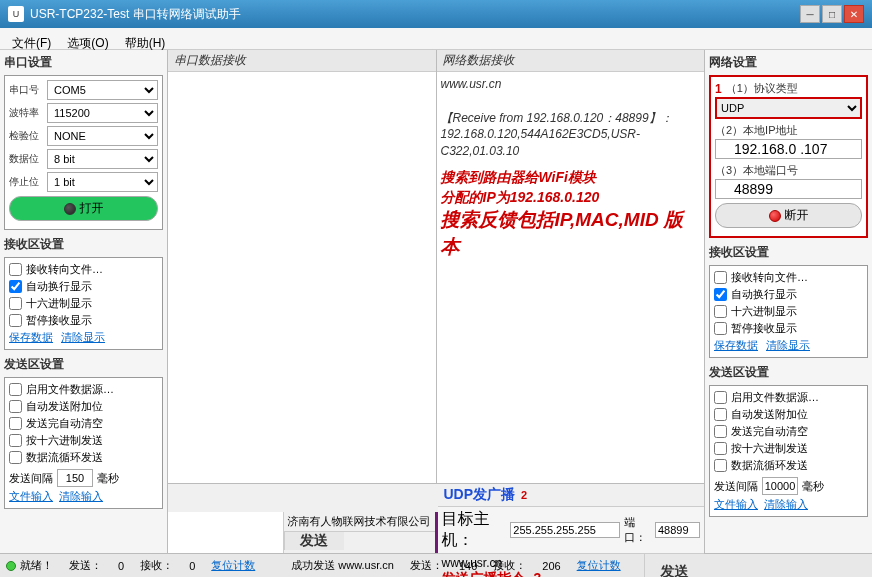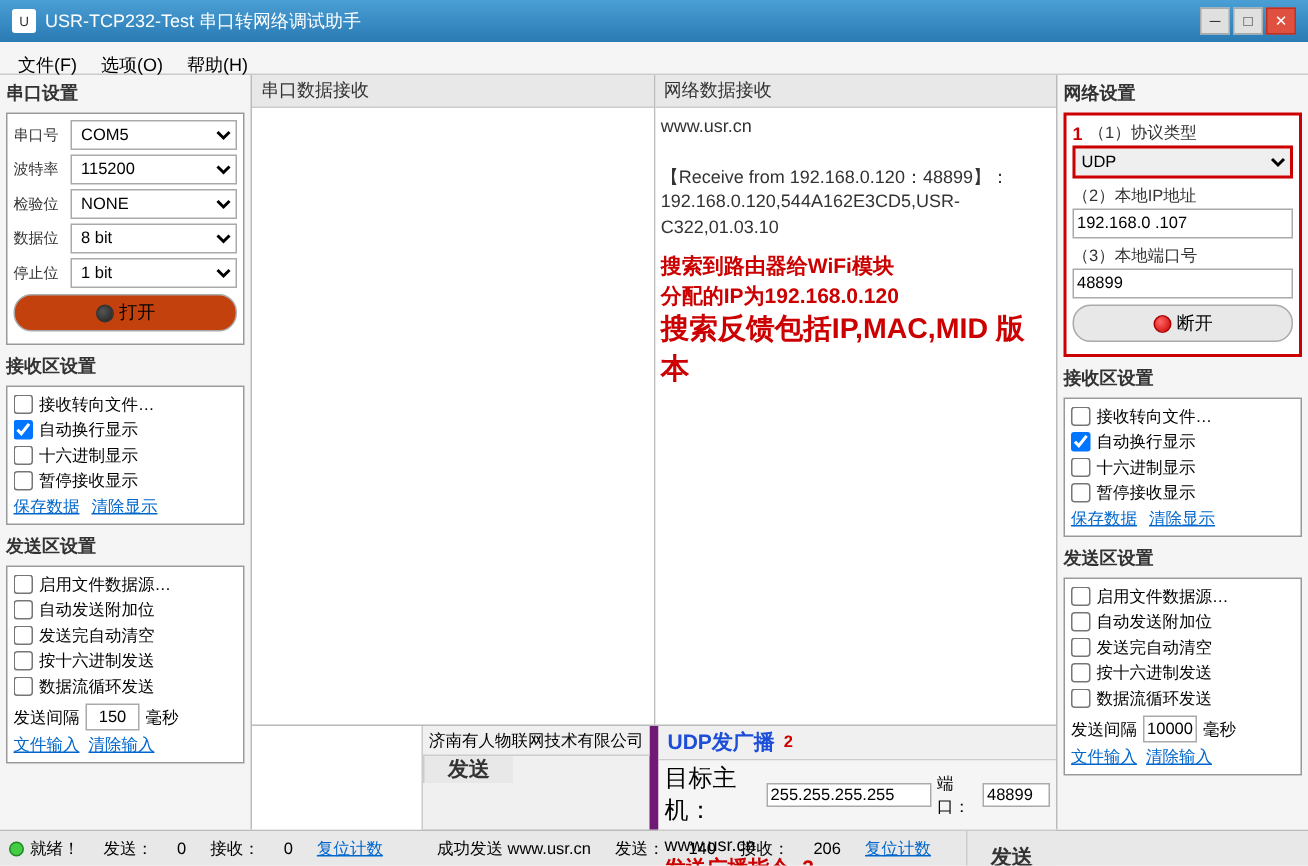"串口数据接收" .middle-top { font-style: none -> italic }
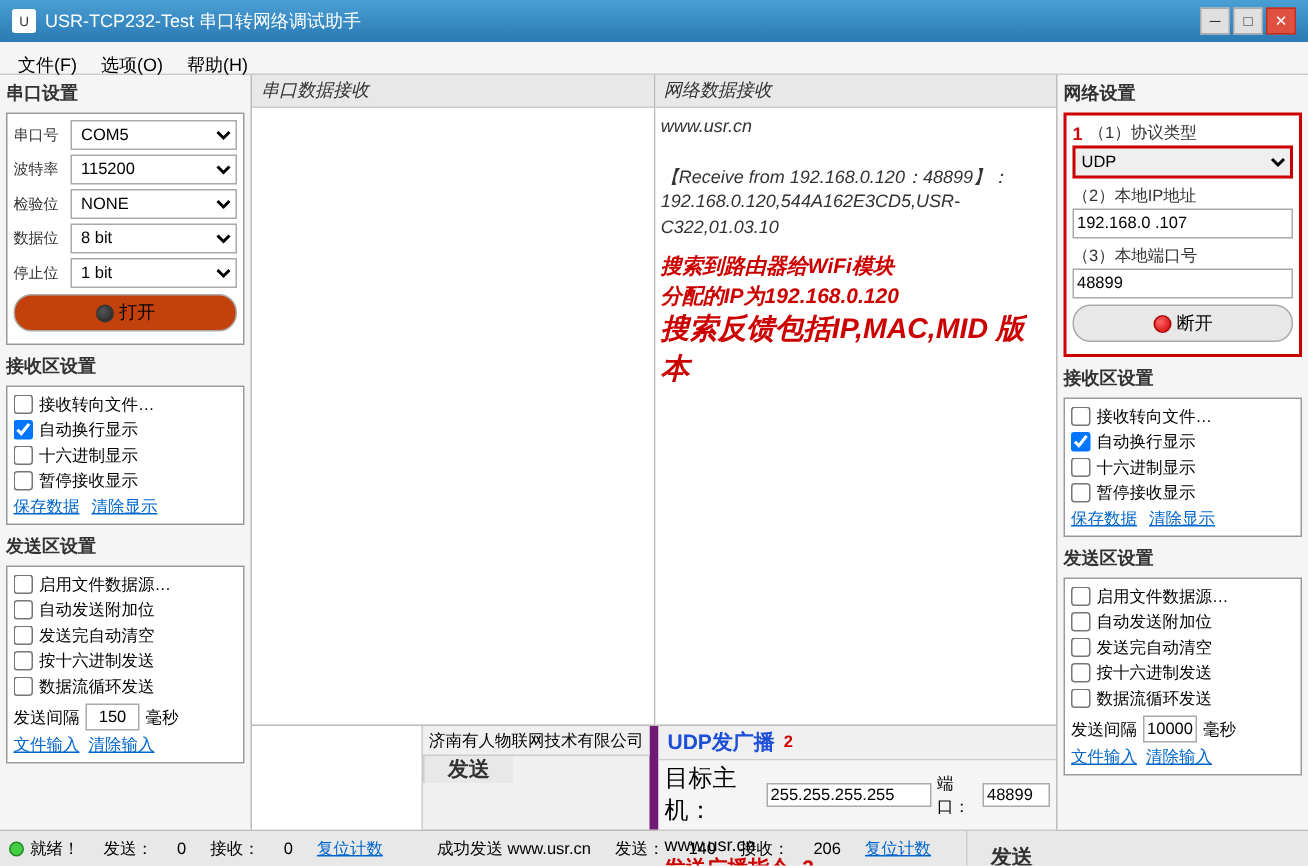"192.168.0 .107" .net-input { font-size: 11px -> 14px; padding: 0 2px -> 0 18px }
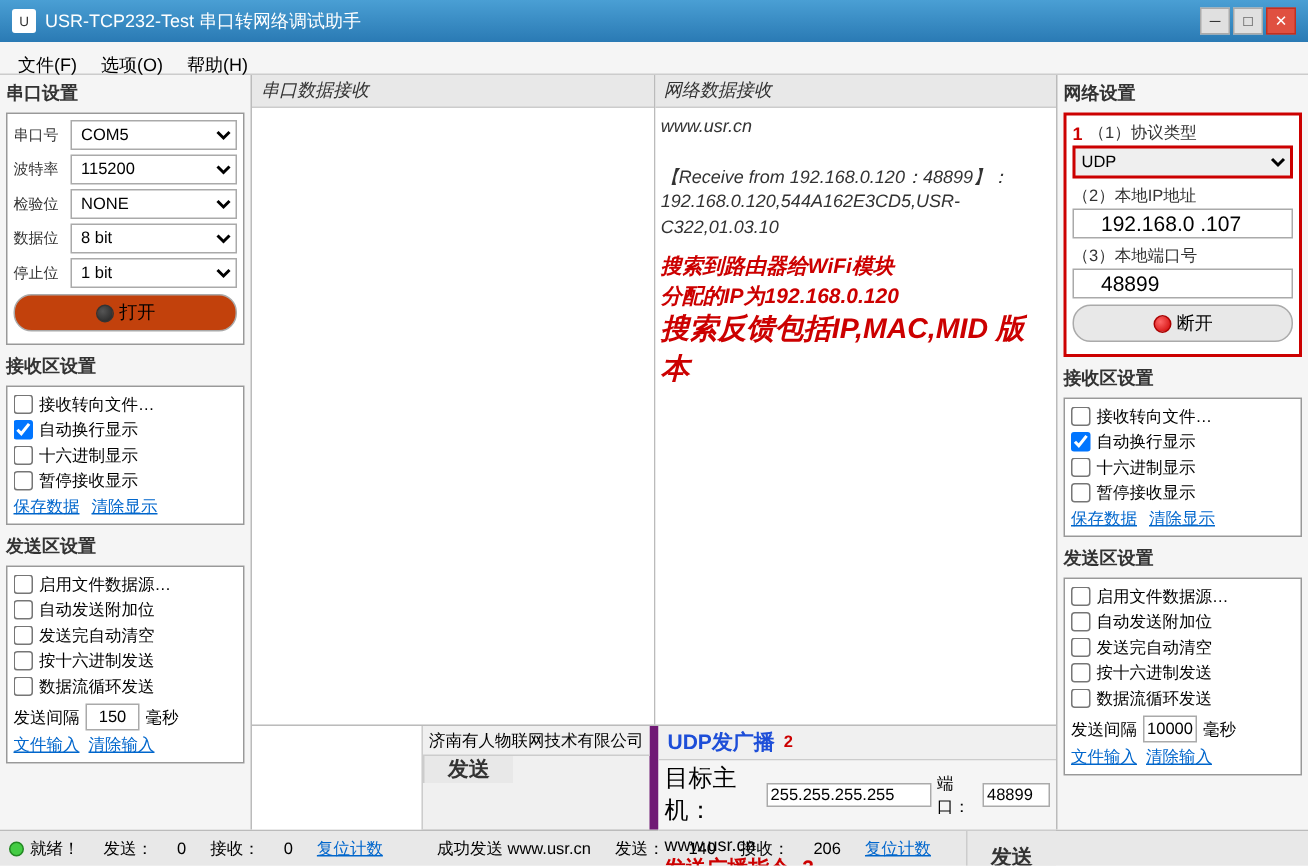"打开" .open-btn { background: #c2410c -> #22c55e }
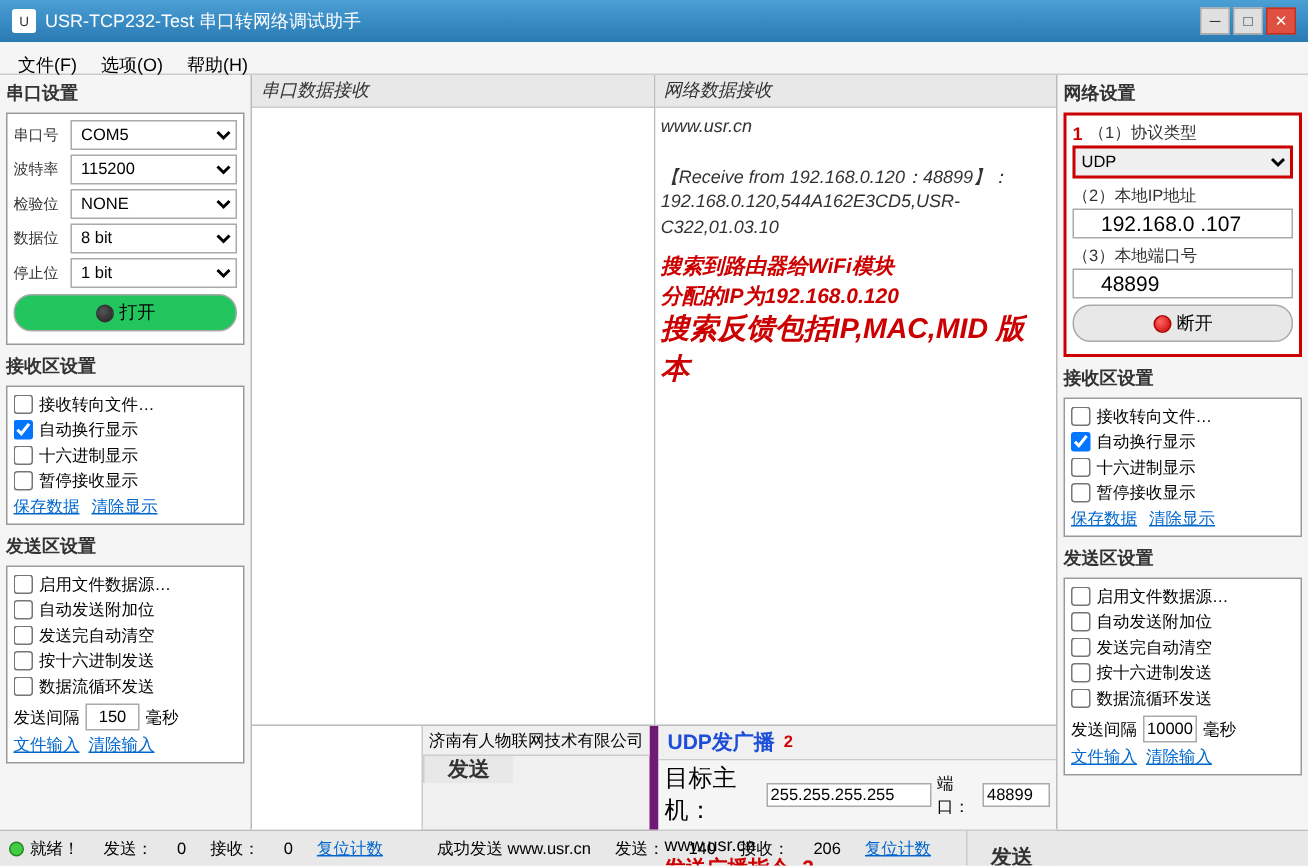"济南有人物联网技术有限公司" .send-left { border-right: 6px solid #701a75 -> 3px solid #701a75; margin-top: none -> 28px }
